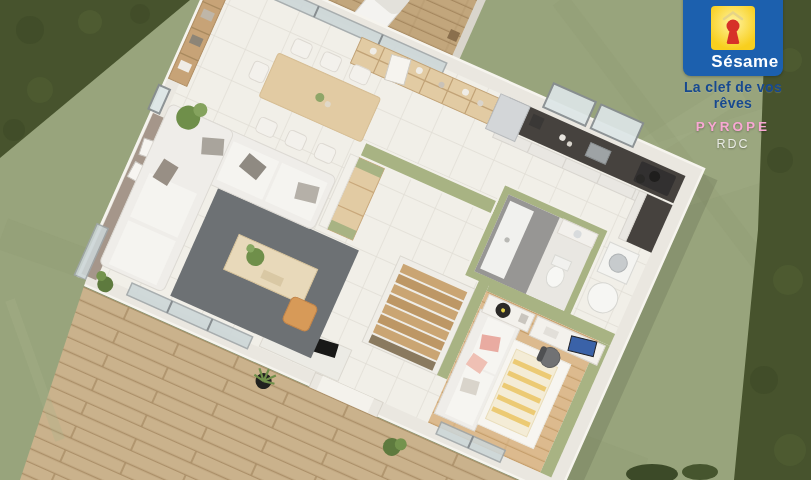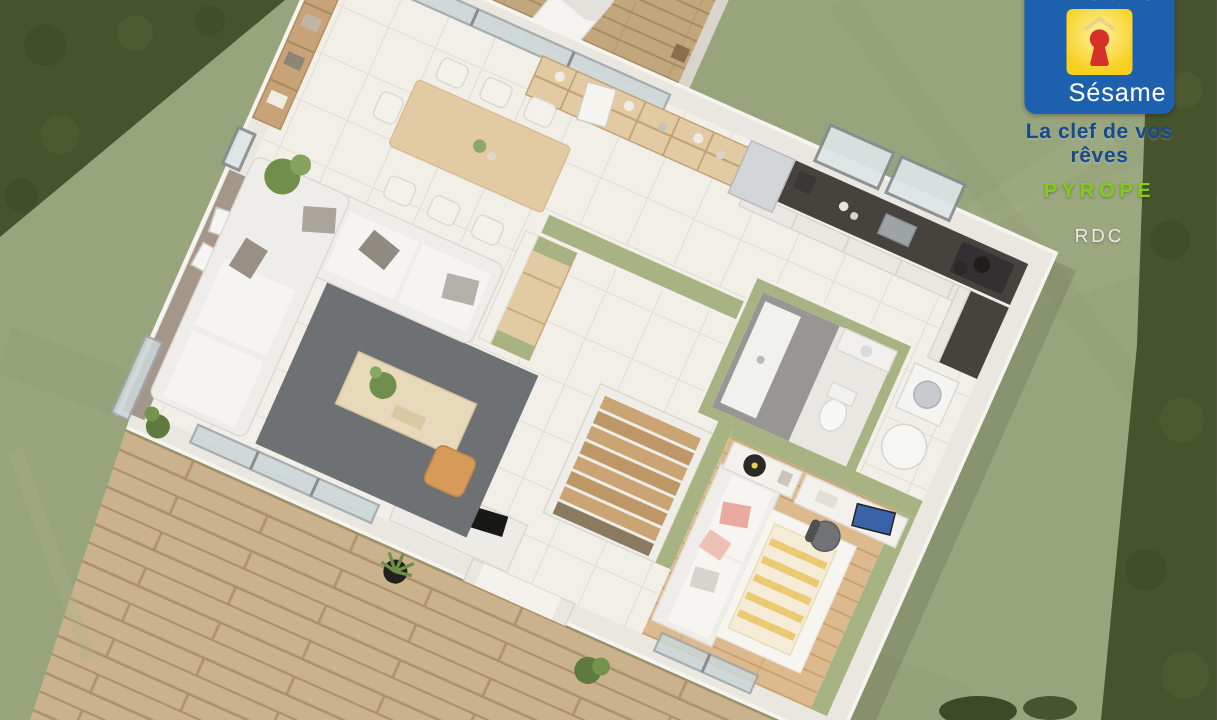"Sésame" .brand-name { font-weight: normal -> bold }
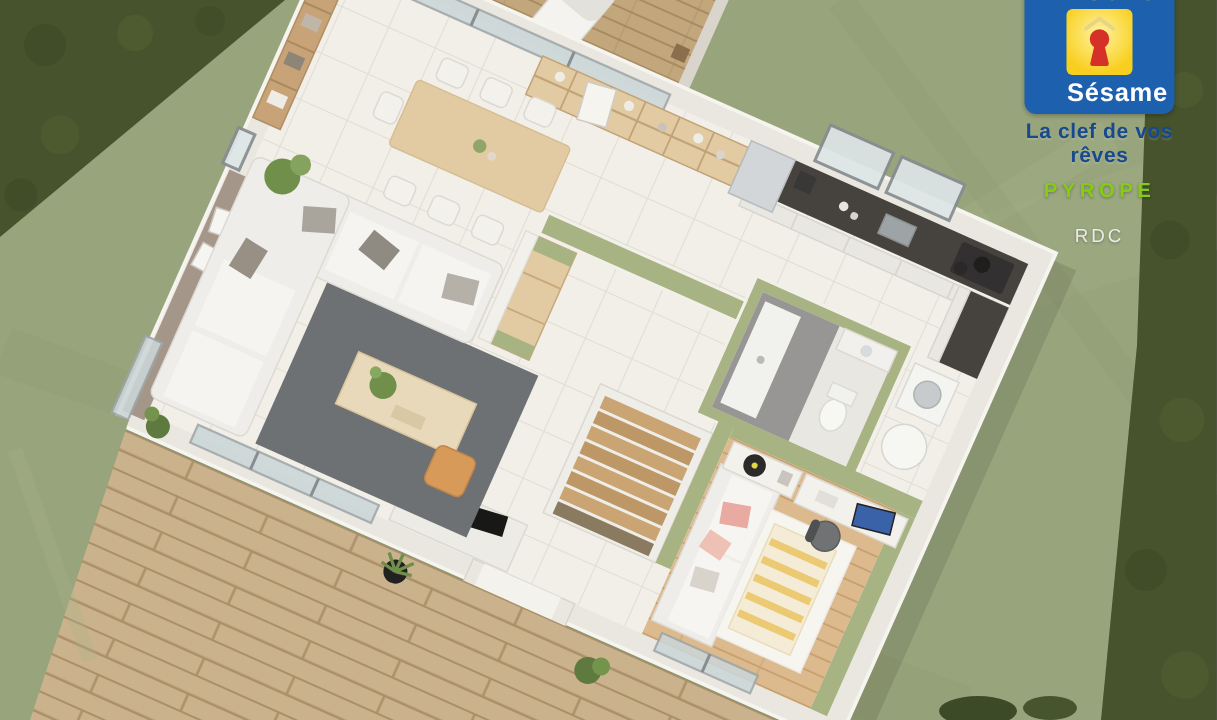"PYROPE" .plan-name { color: #84cc16 -> #f9a8d4 }
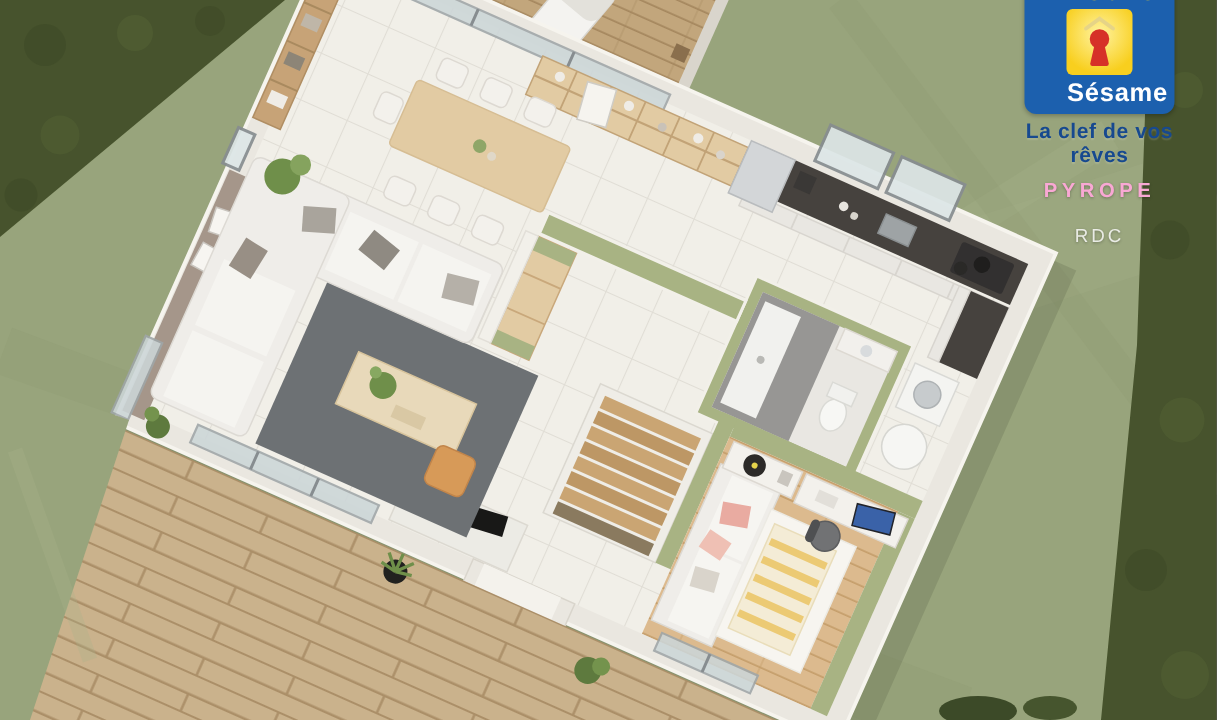"RDC" .floor-label { margin-top: 16px -> 3px }
